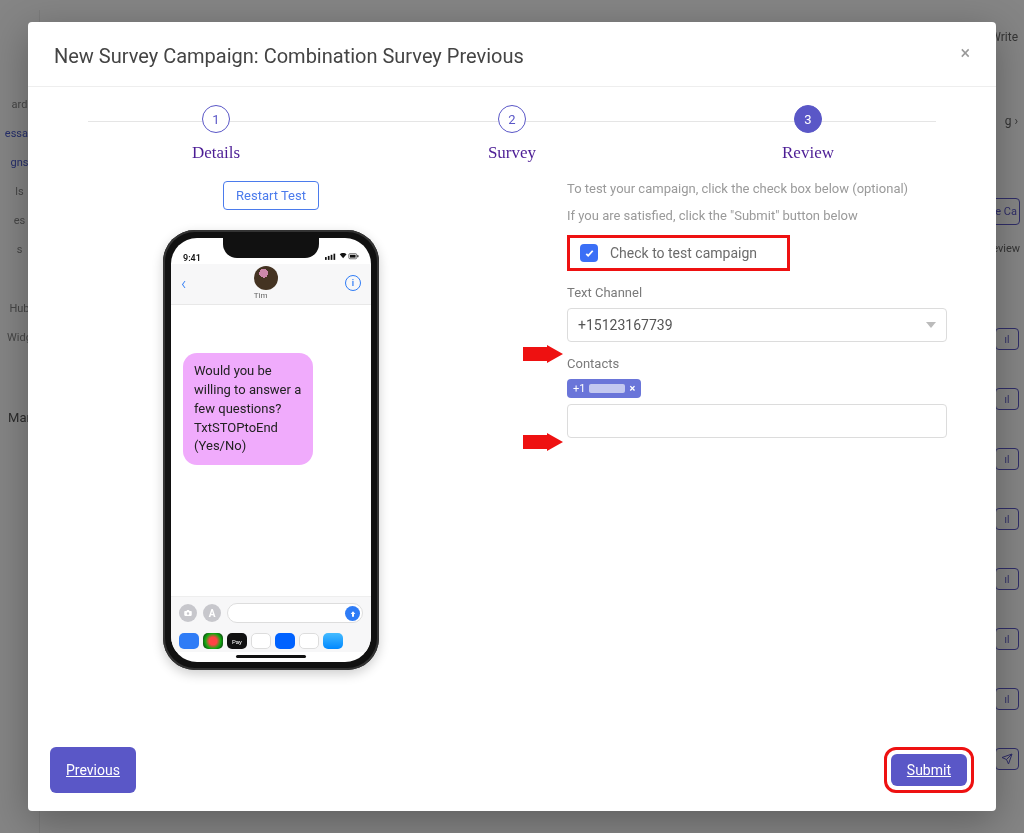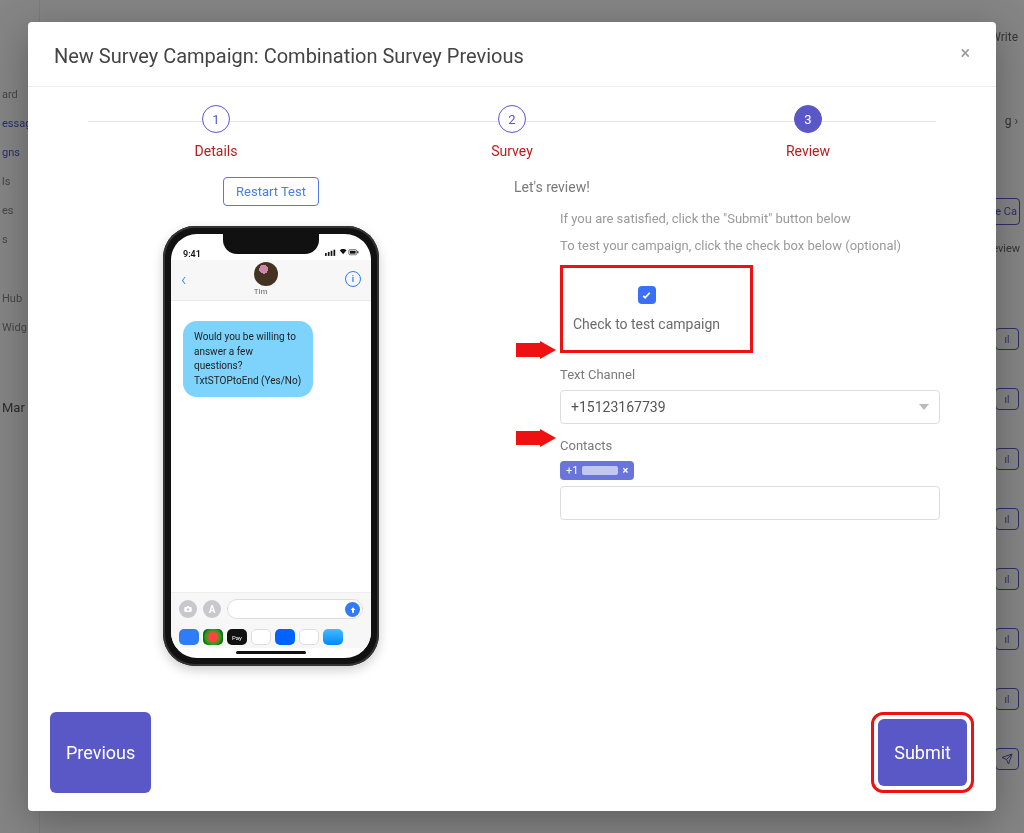"ard" .bg-left { text-align: left -> center; top: 0 -> 10px }
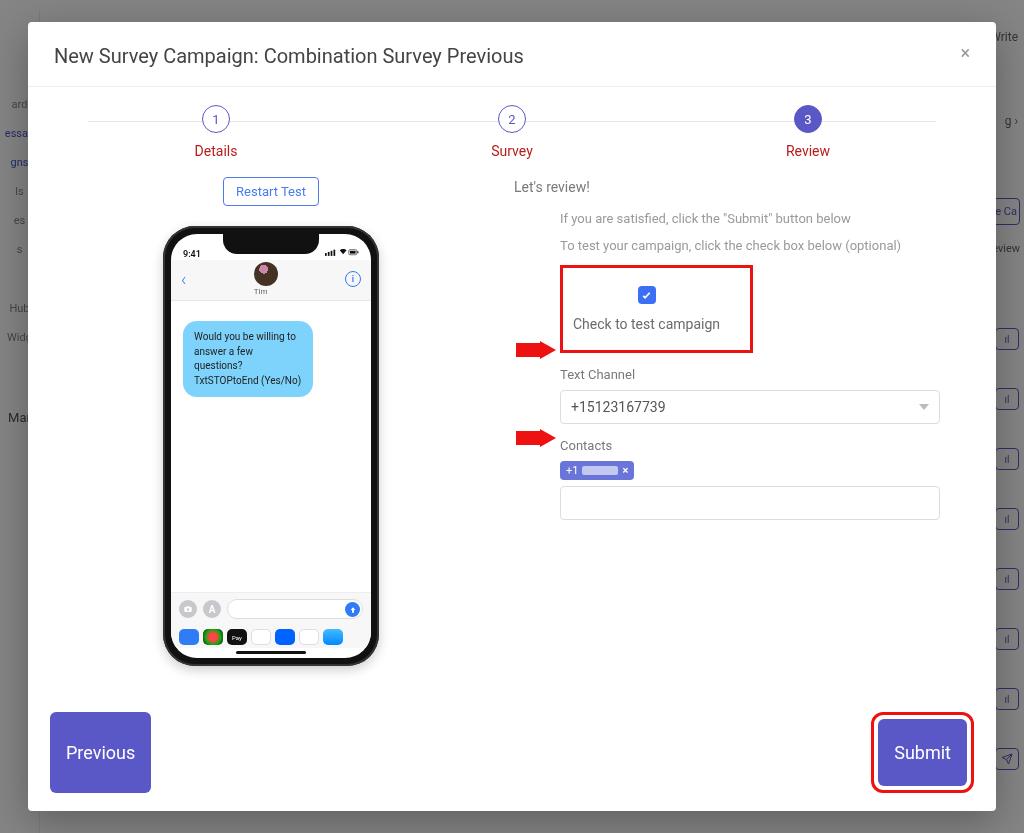"Details" .step .step-label { color: #b91c1c -> #4c1d95; font-family: none -> Liberation Serif, serif; font-size: 14px -> 17px }
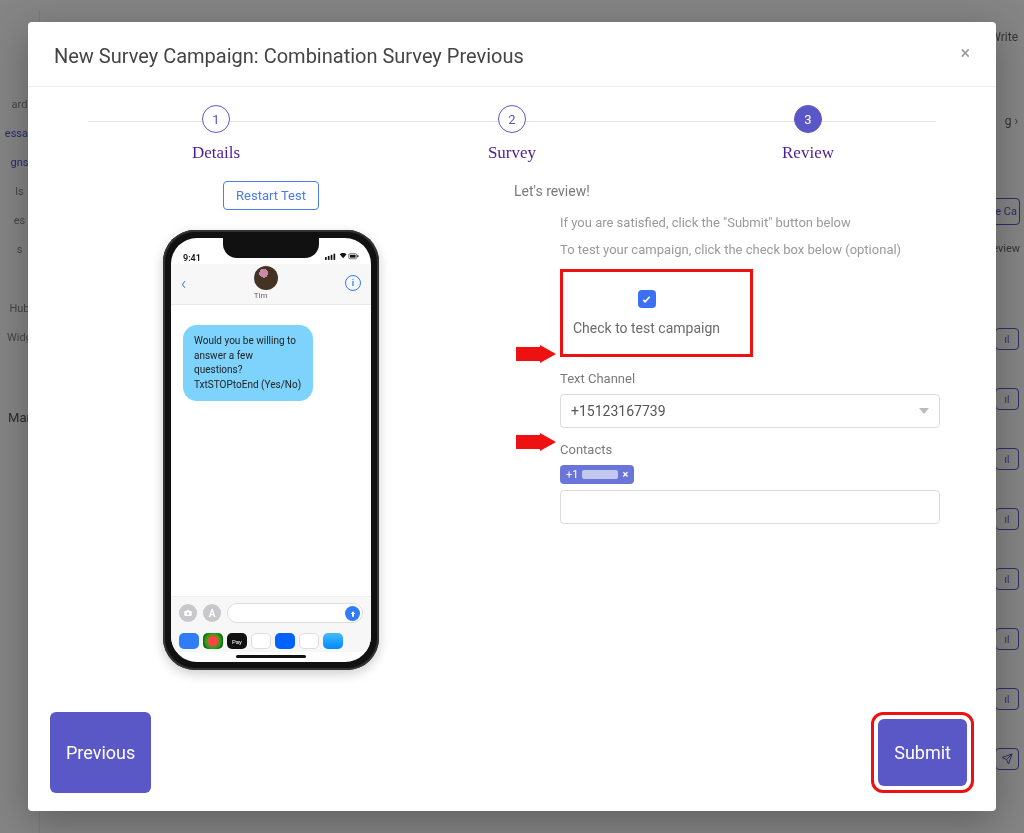"Restart Test" .modal-body { gap: 28px -> 35px }
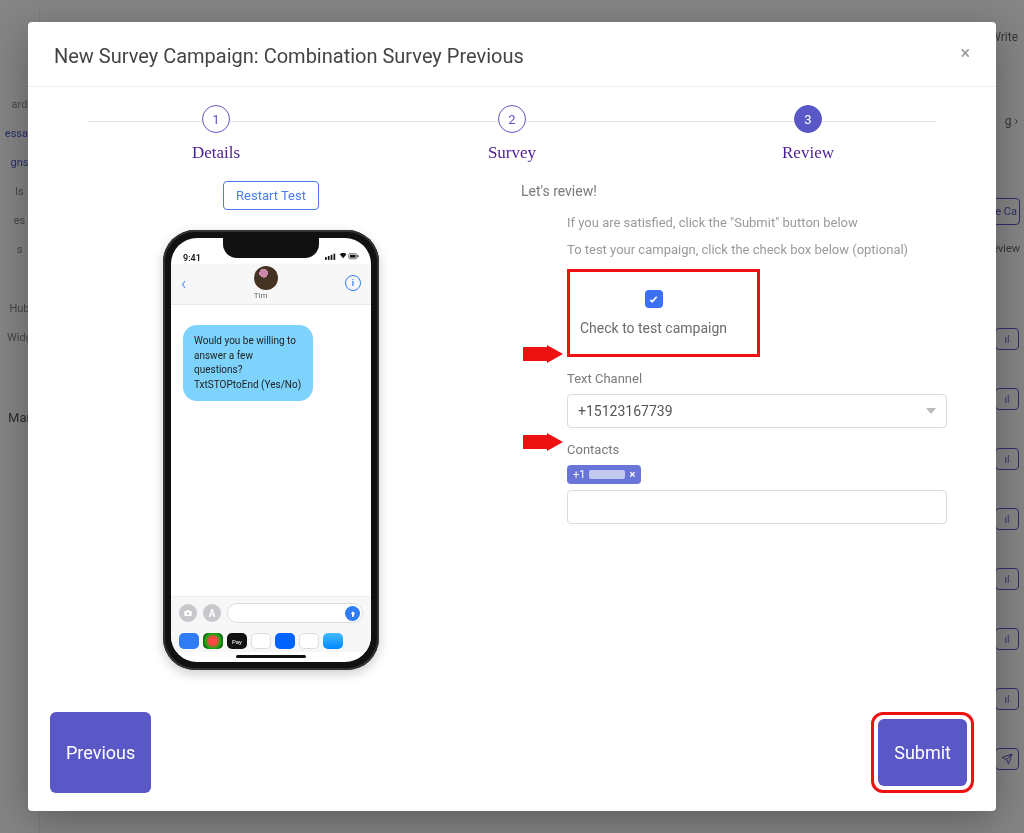"Let's review!" div.section-title { html: <div>Let's review!</div> -> none }
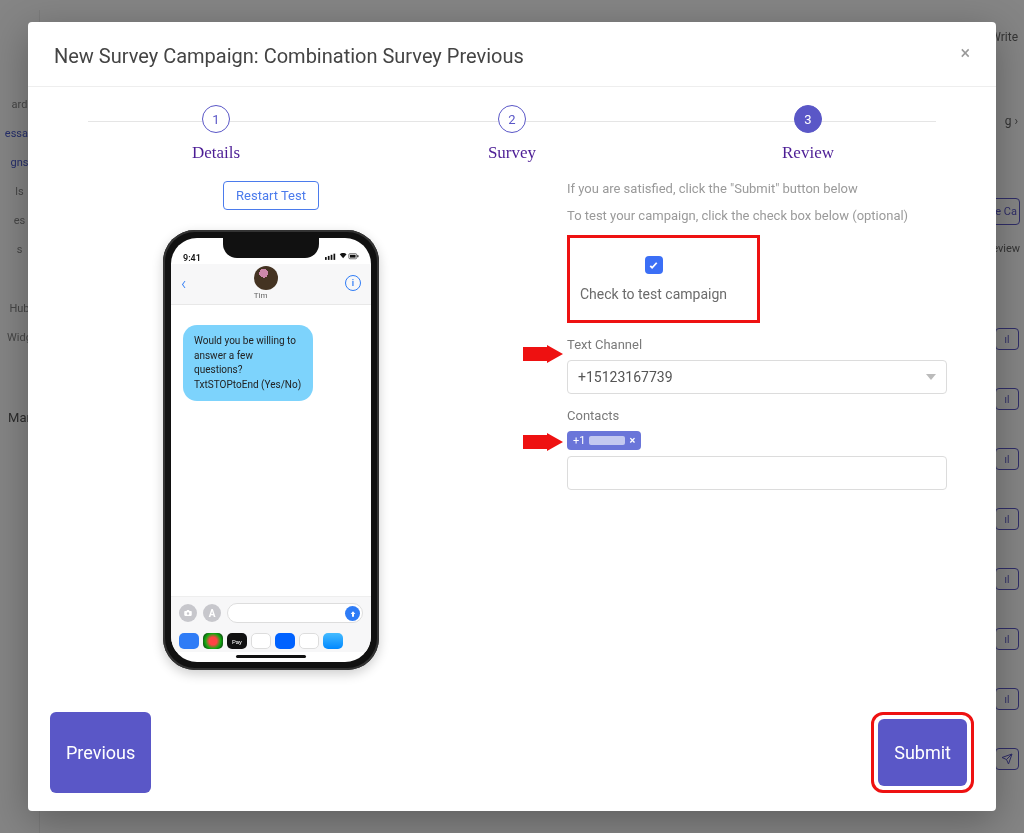"If you are satisfied, click" div.help-text { order: before "To test your campaign, click" -> after "To test your campaign, click" }
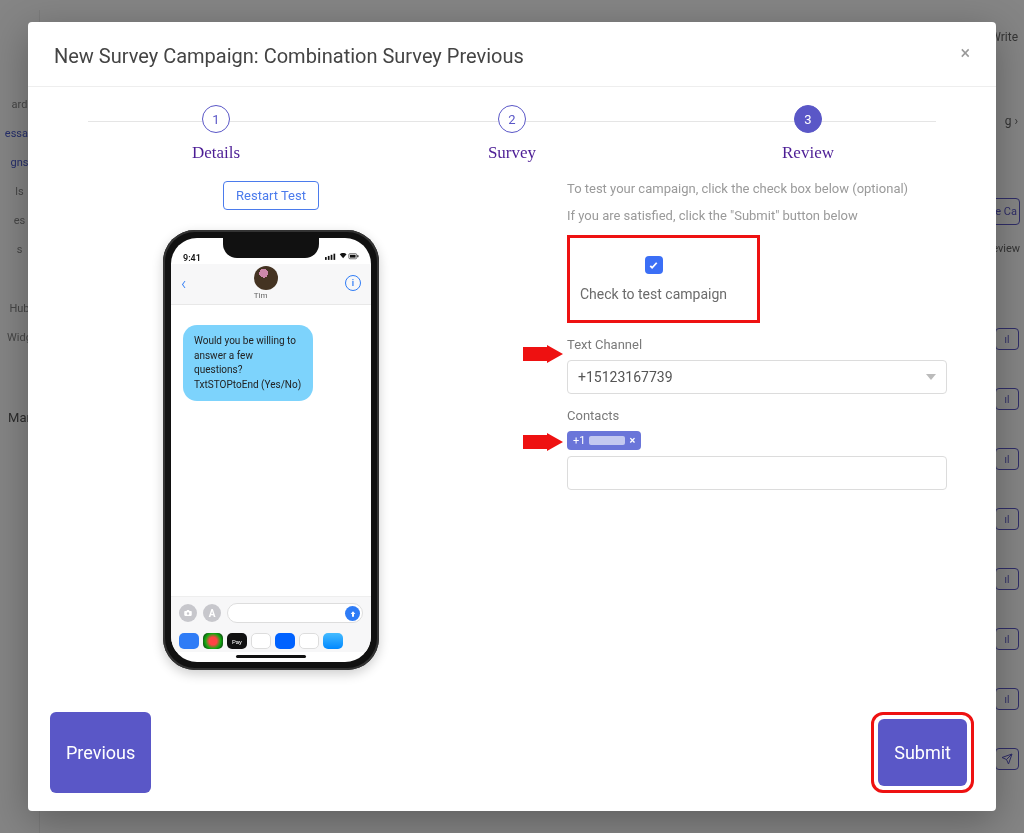"Check to test campaign" .check-row { flex-direction: column -> none; padding: 18px 10px -> 6px 10px }
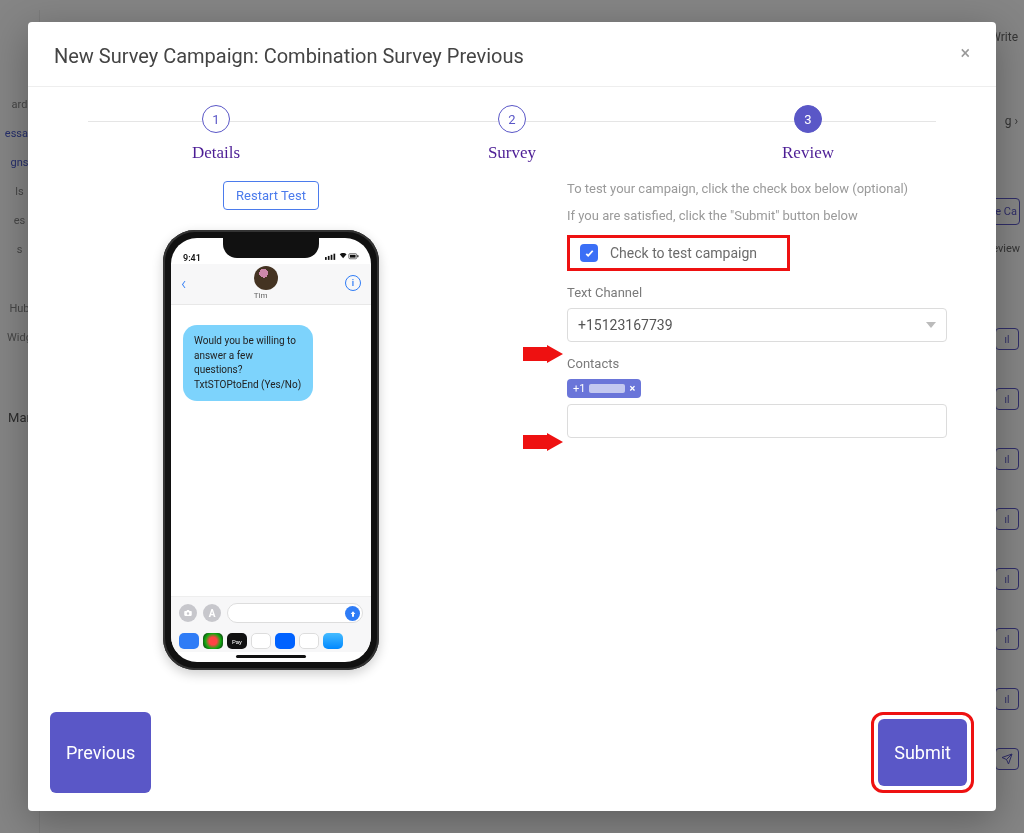"Would you be willing to" .bubble { background: #7dd3fc -> #f0abfc; font-size: 10px -> 13px; margin-top: none -> 28px }
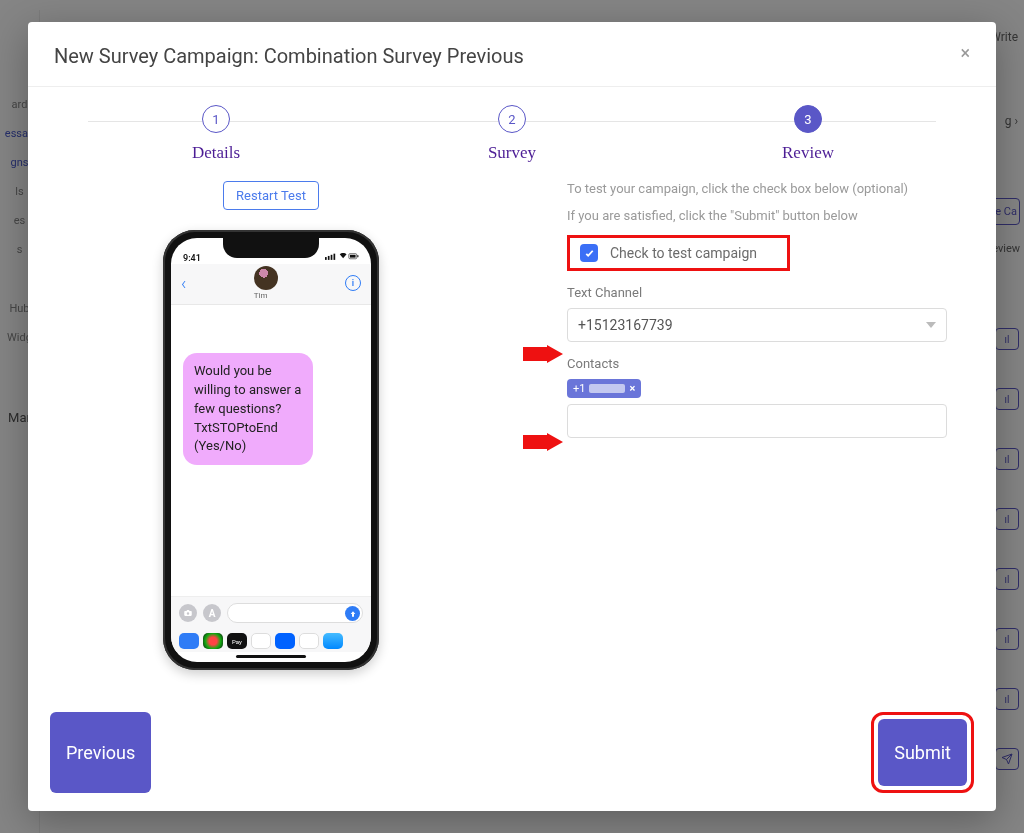"Previous" .btn { font-size: 18px -> 14px; padding: 23px 16px -> 8px 16px; text-decoration: none -> underline }
